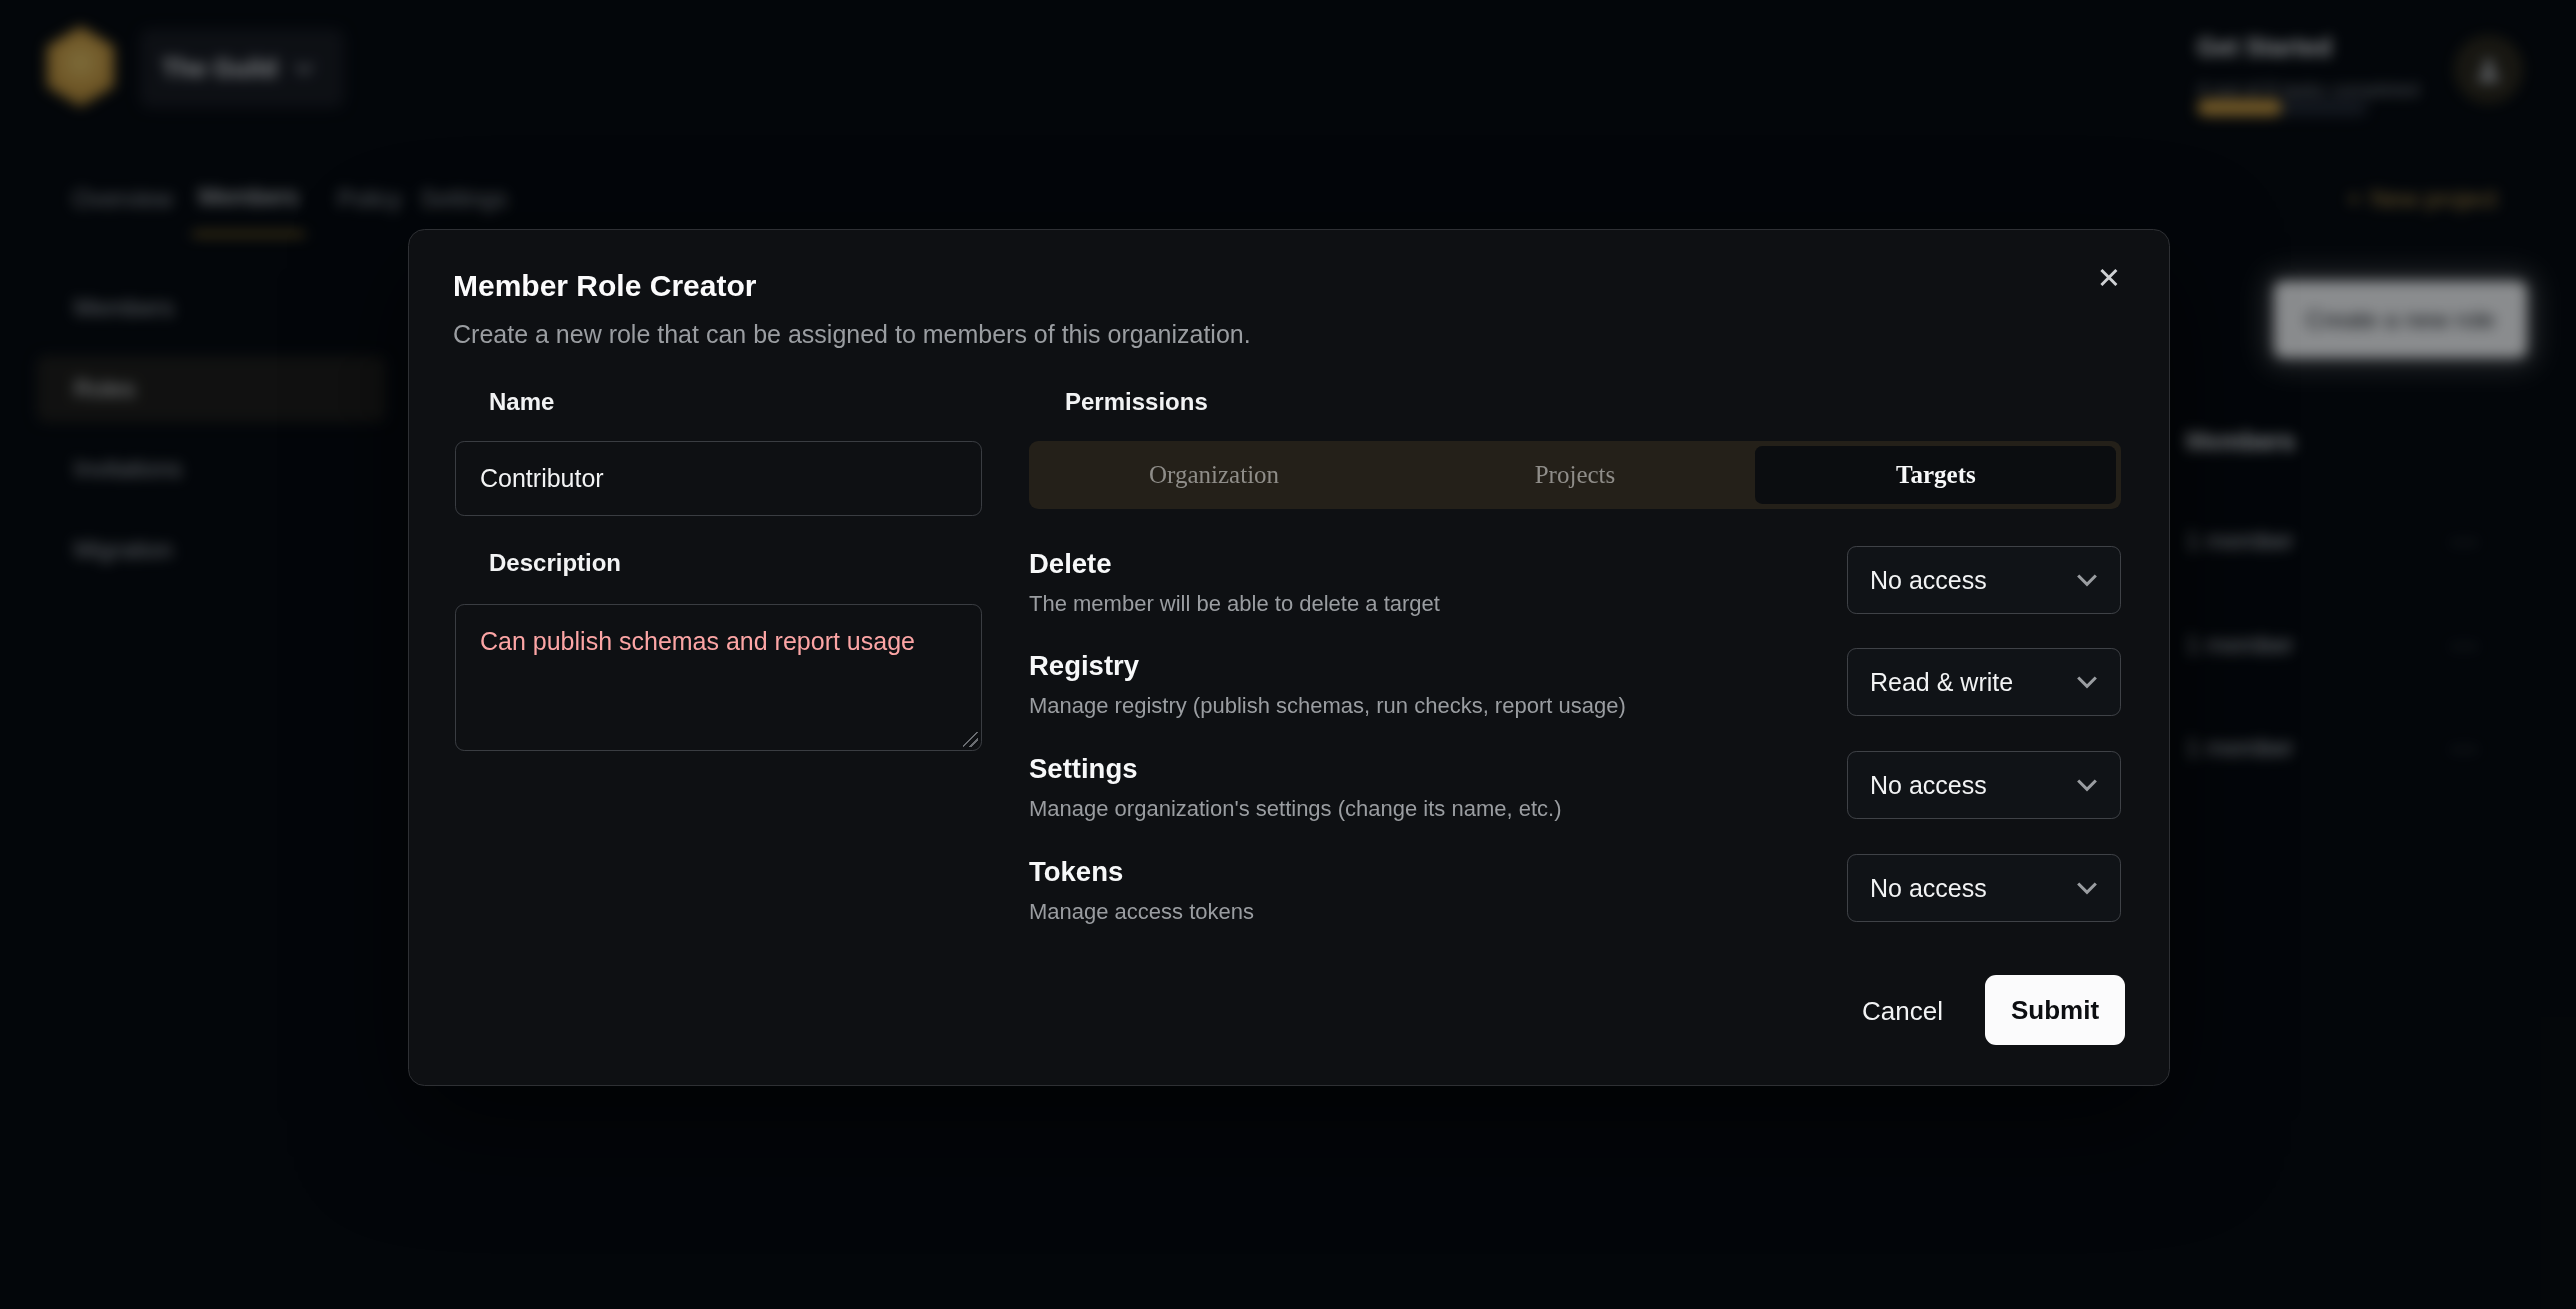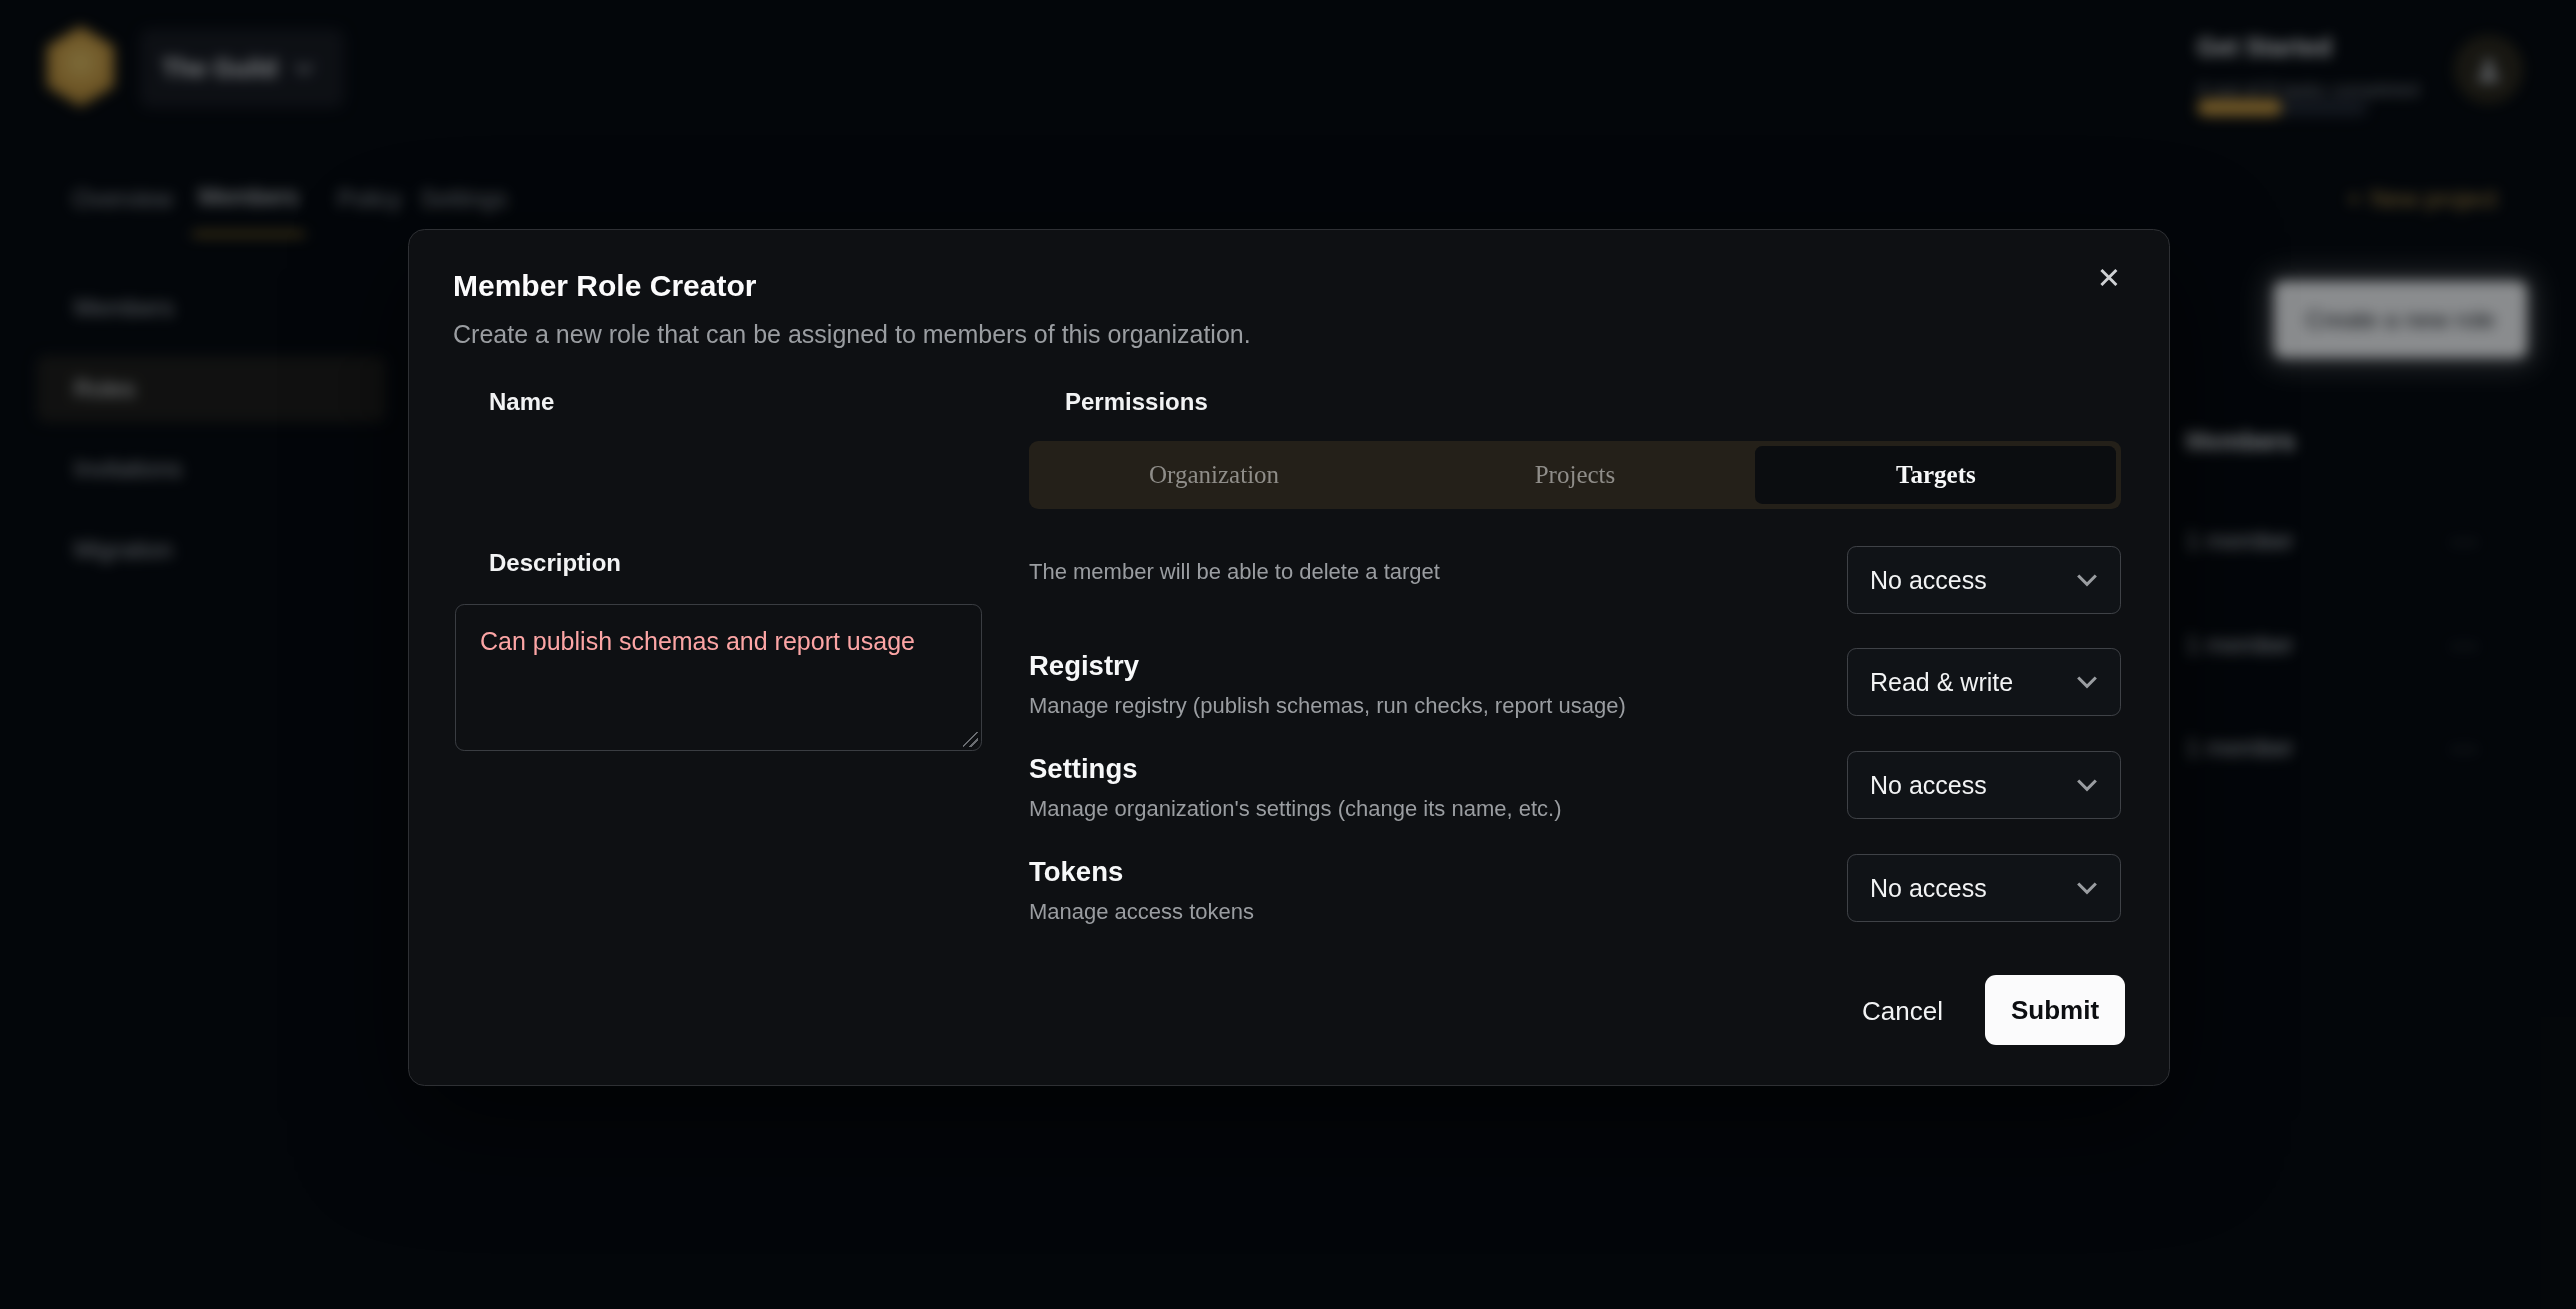"Contributor" input.name-input { html: none -> <input> }
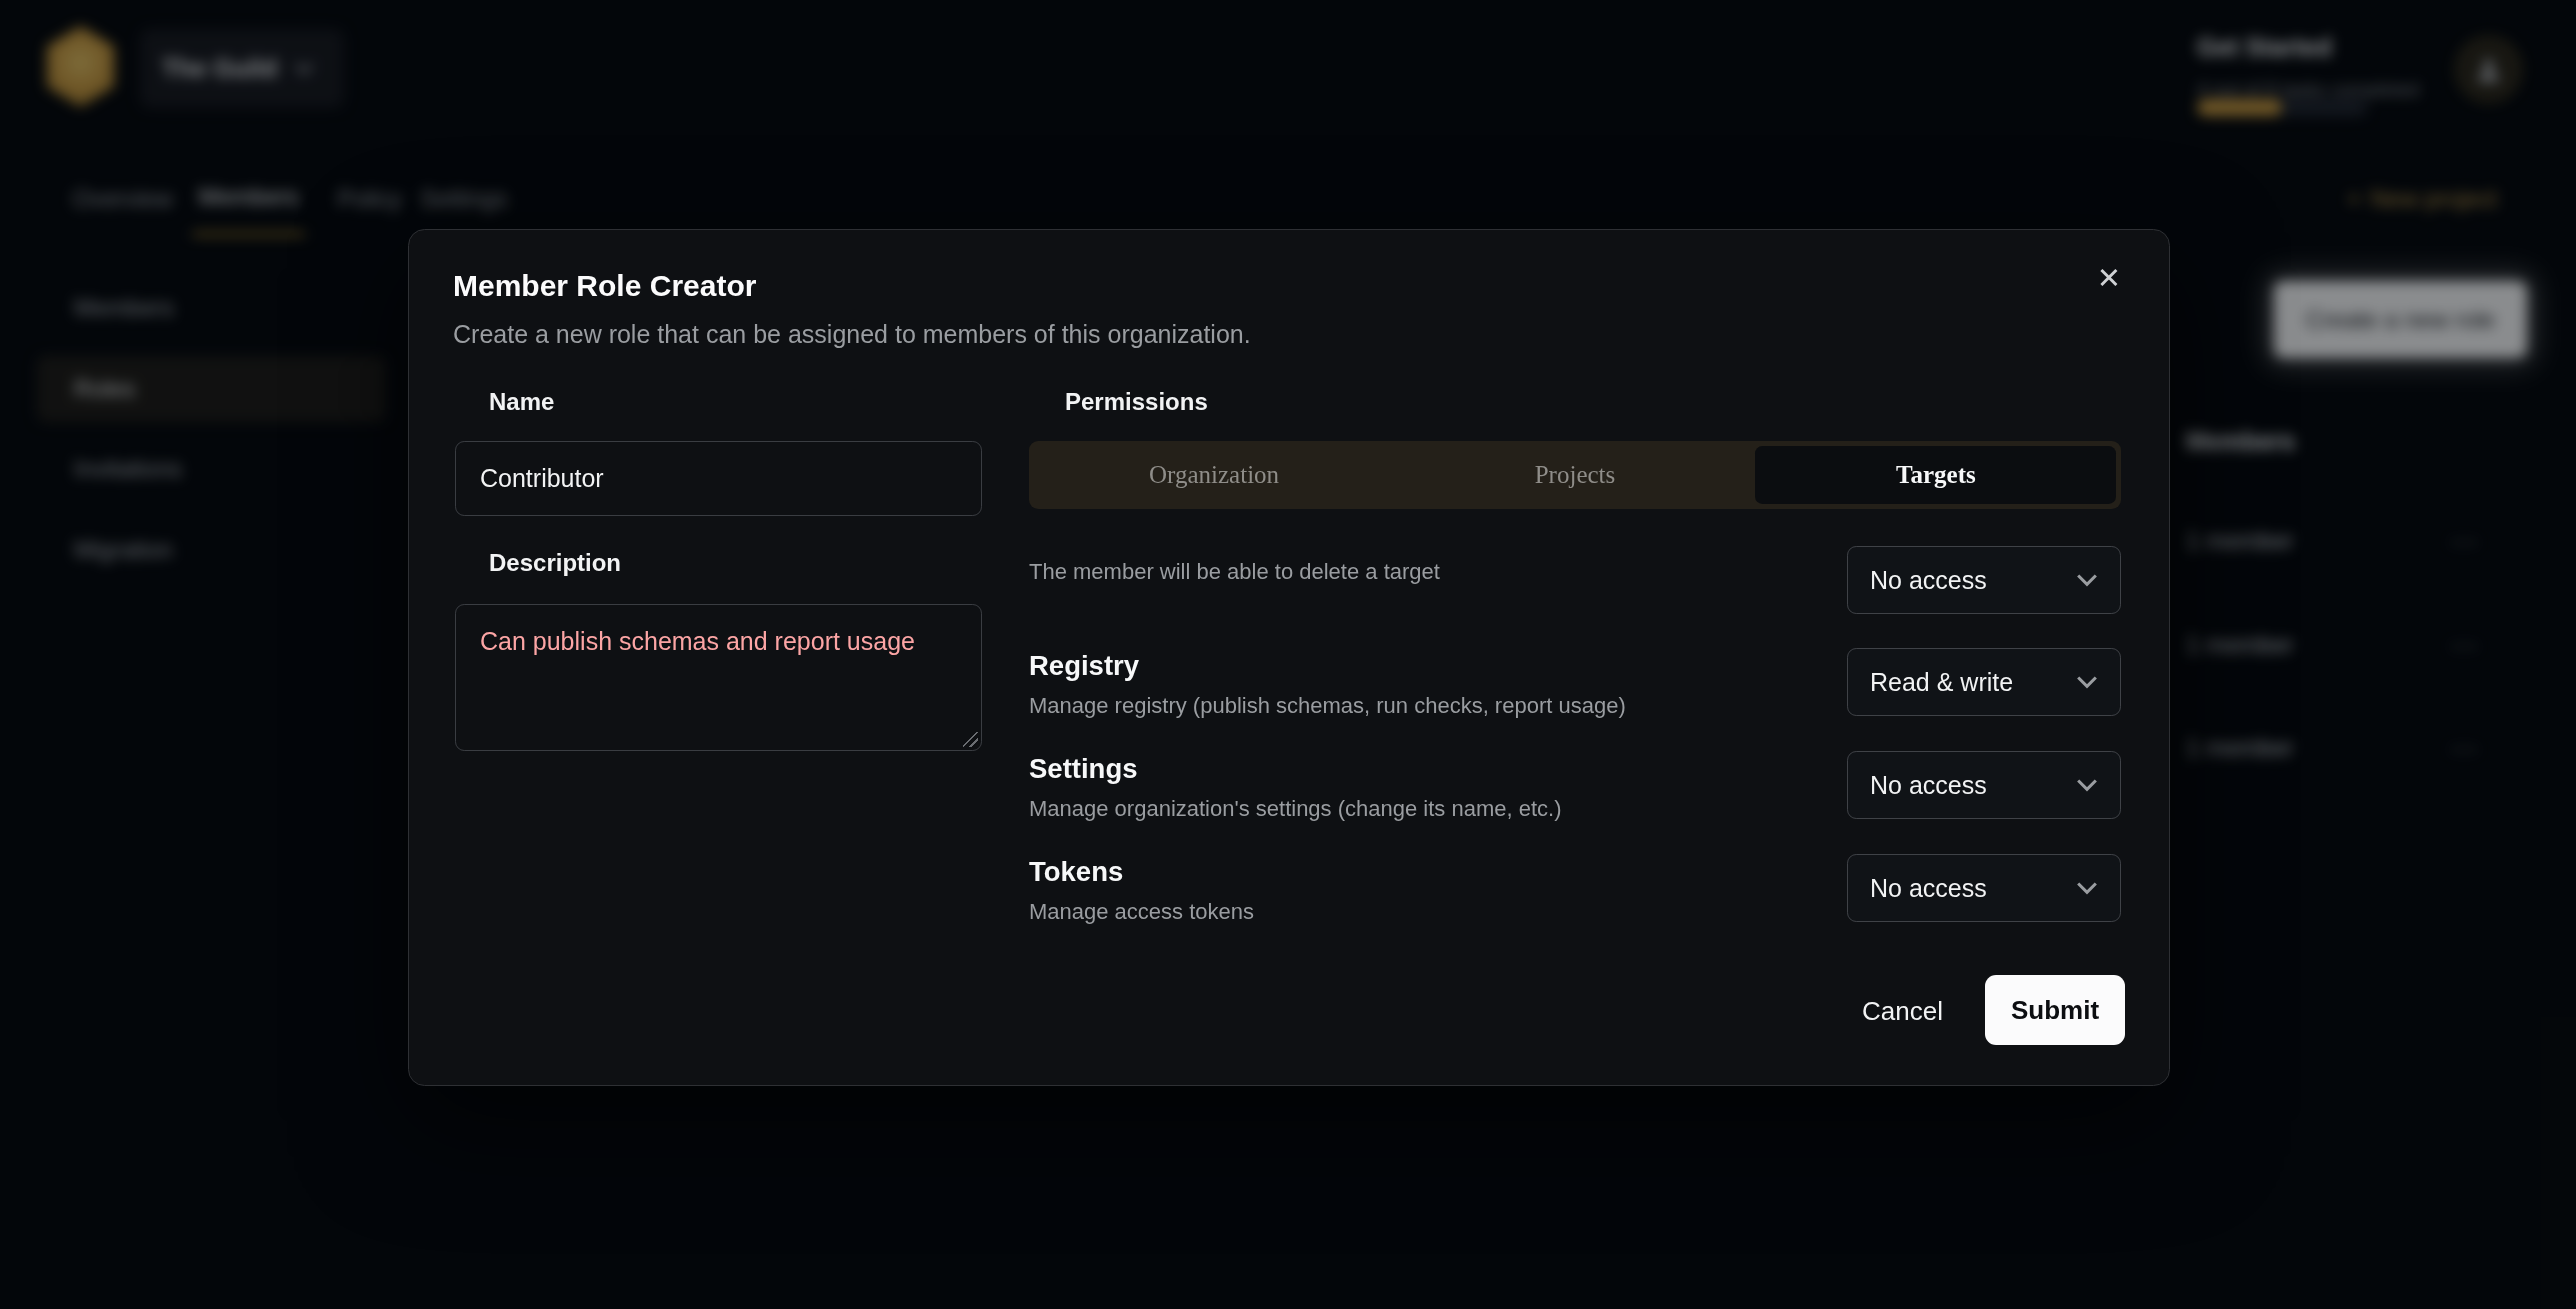"Delete" div.p-title { html: none -> <div>Delete</div> }
